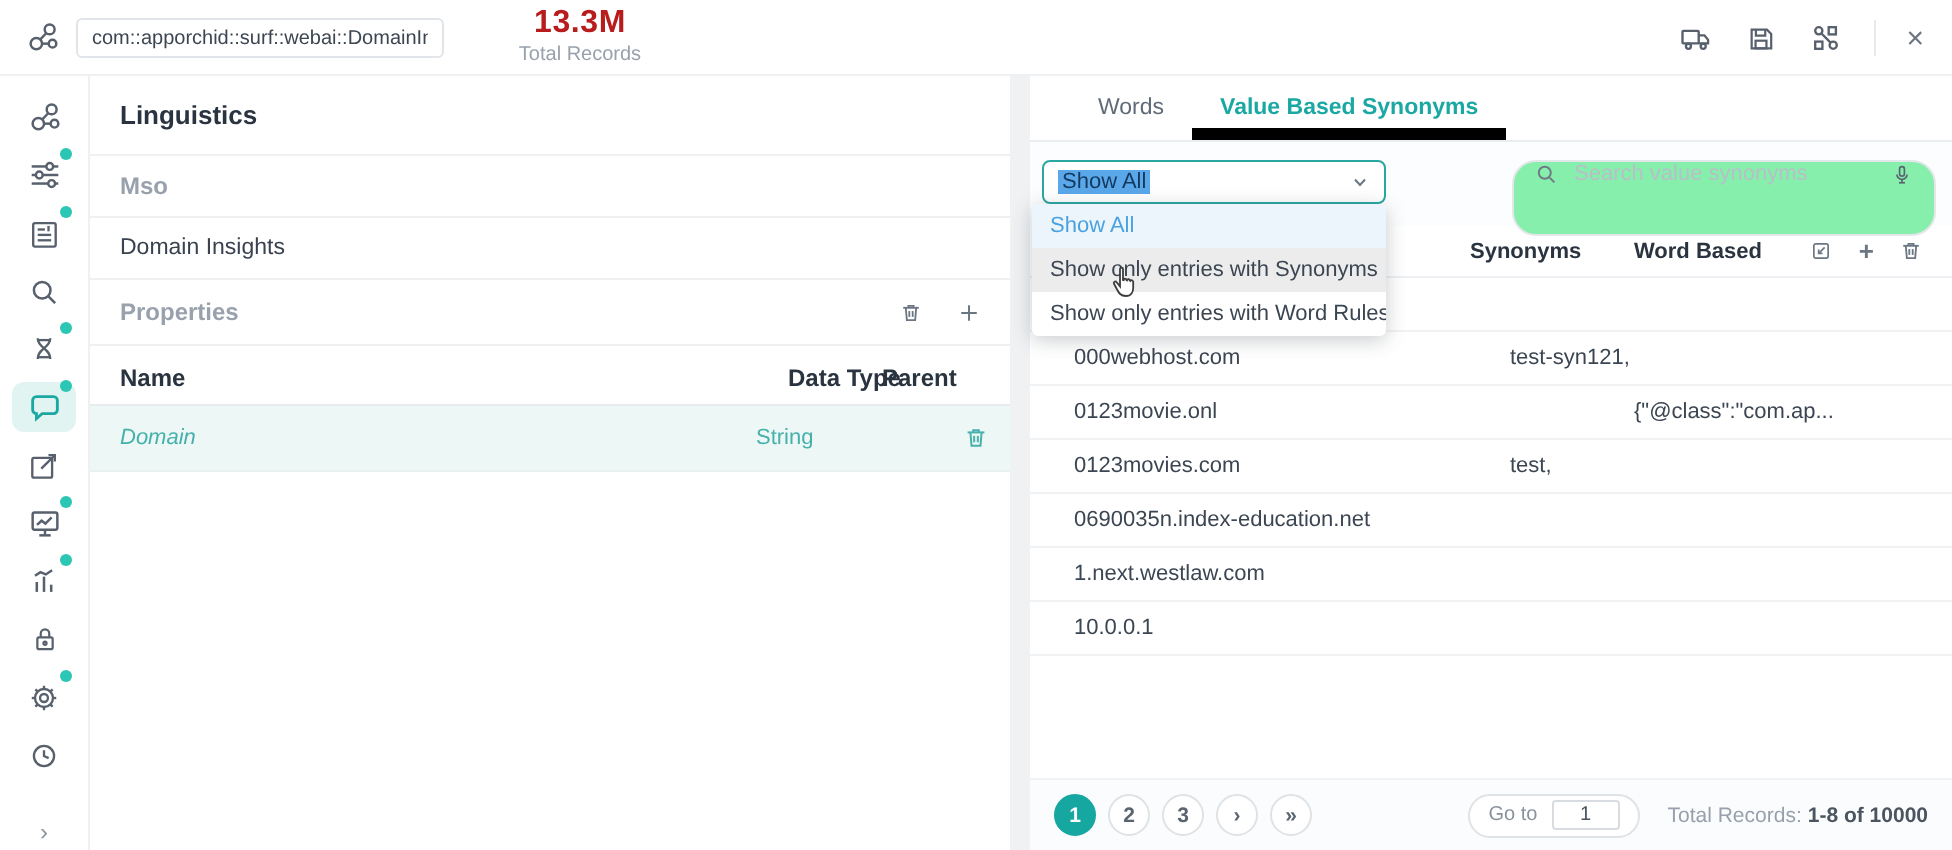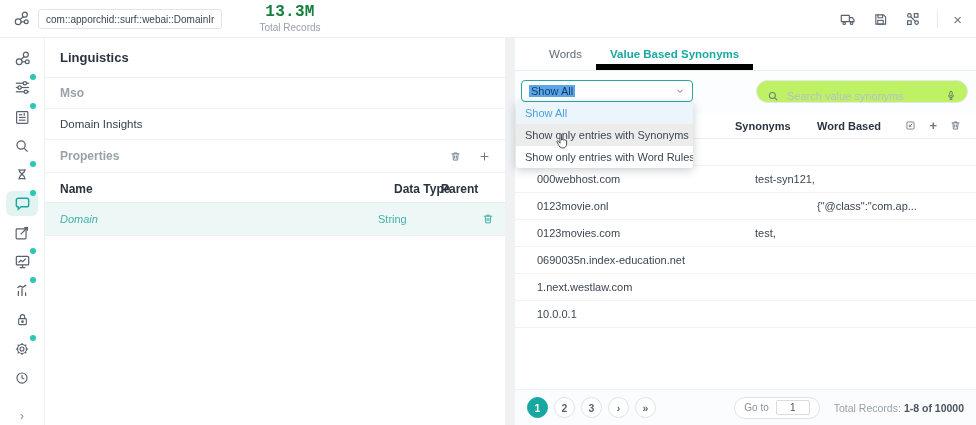"13.3M" .totals-top .big { color: #15803d -> #b91c1c; font-family: Liberation Mono, monospace -> none }
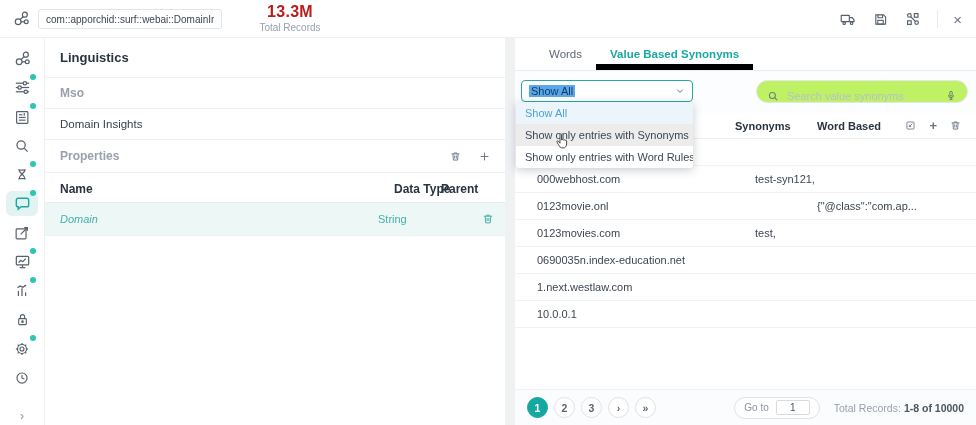"Search value synonyms" .search-pill { align-items: flex-end -> flex-start; background: #bef264 -> #86efac; height: 23px -> 38px }
